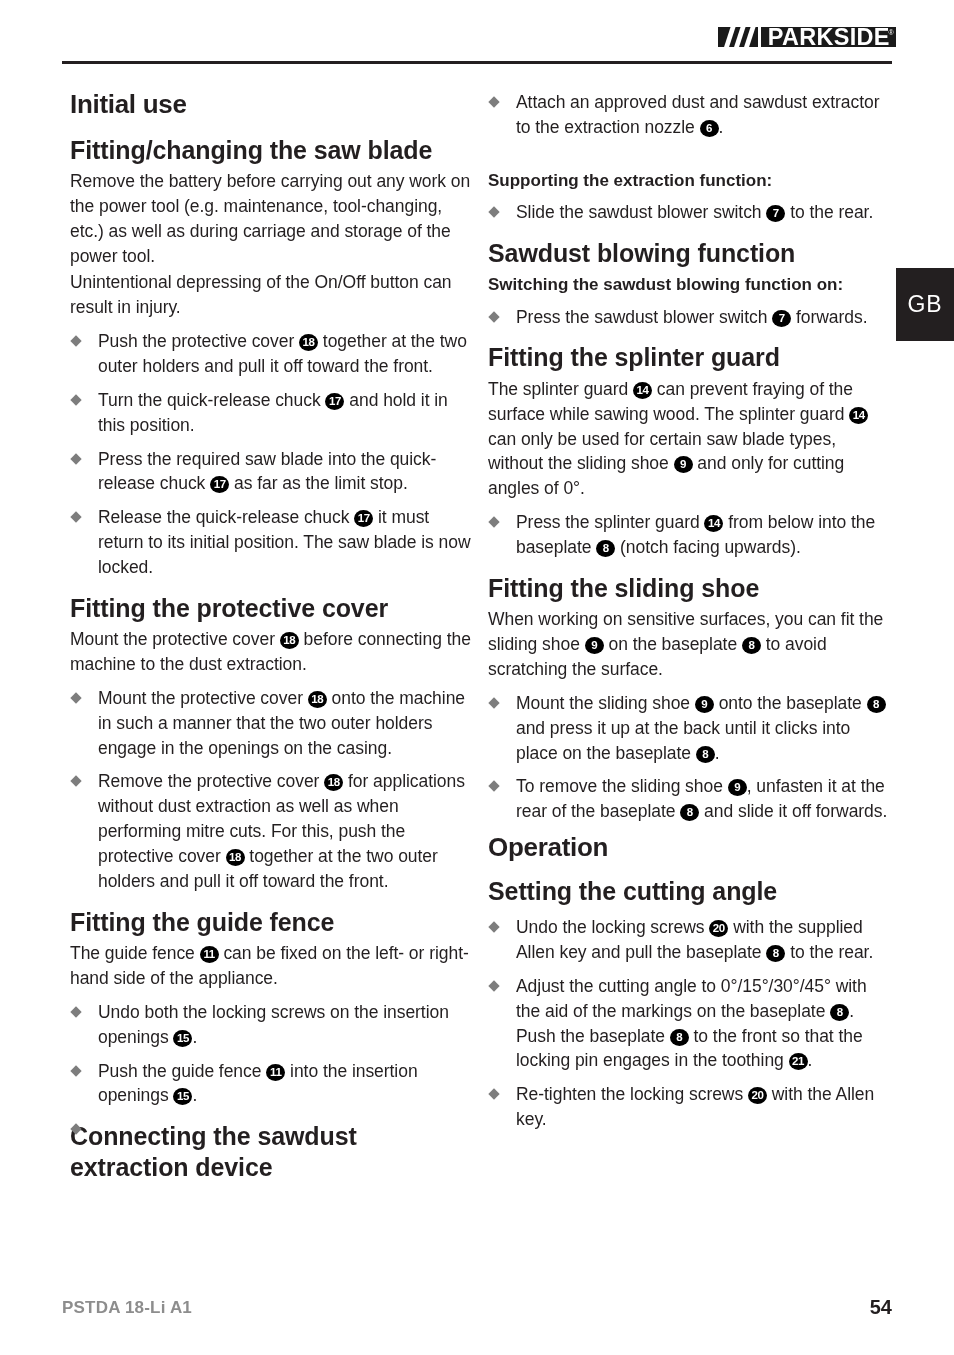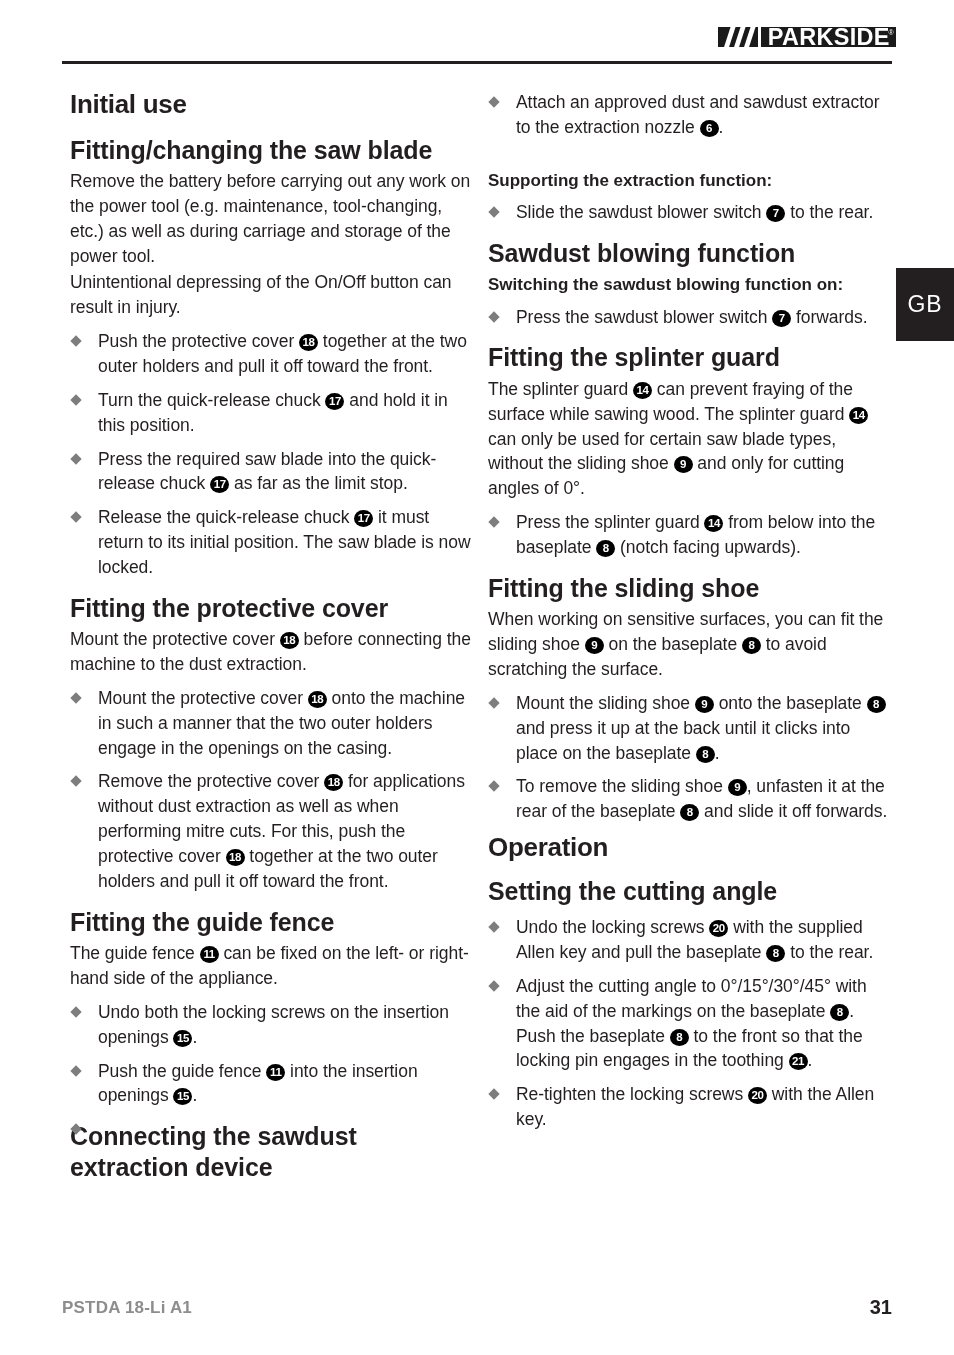"31" span.pageno { text: 31 -> 54 }
